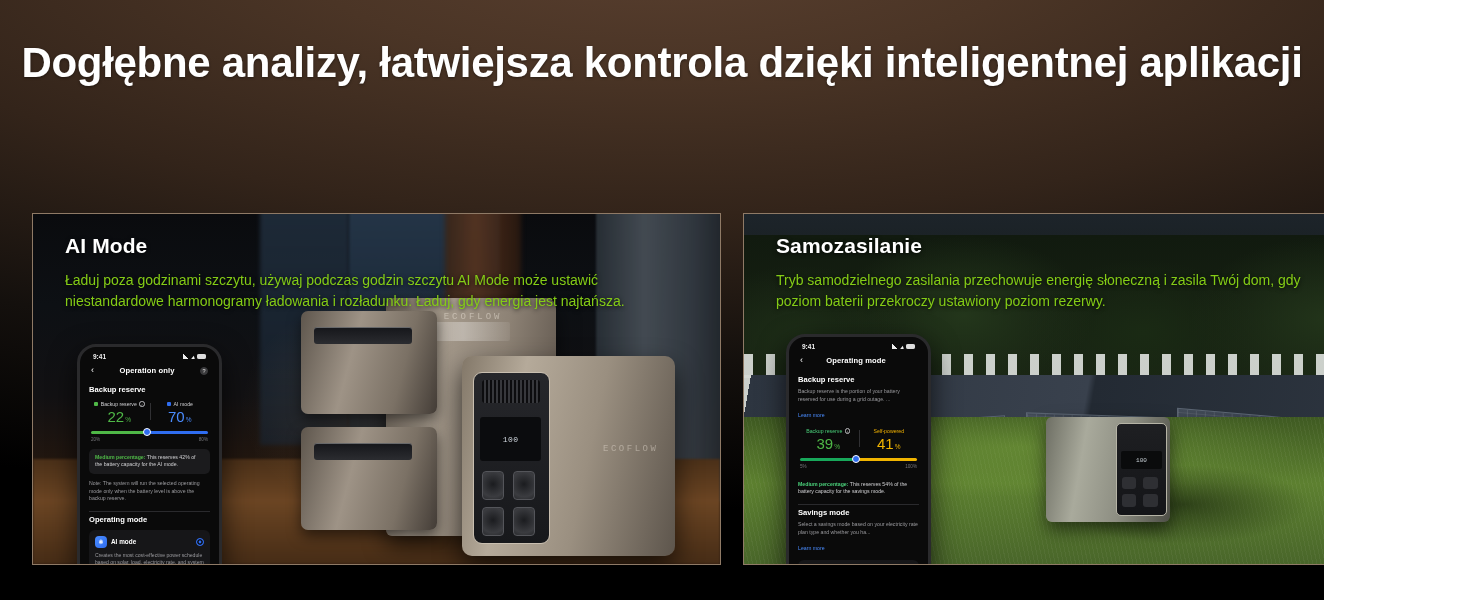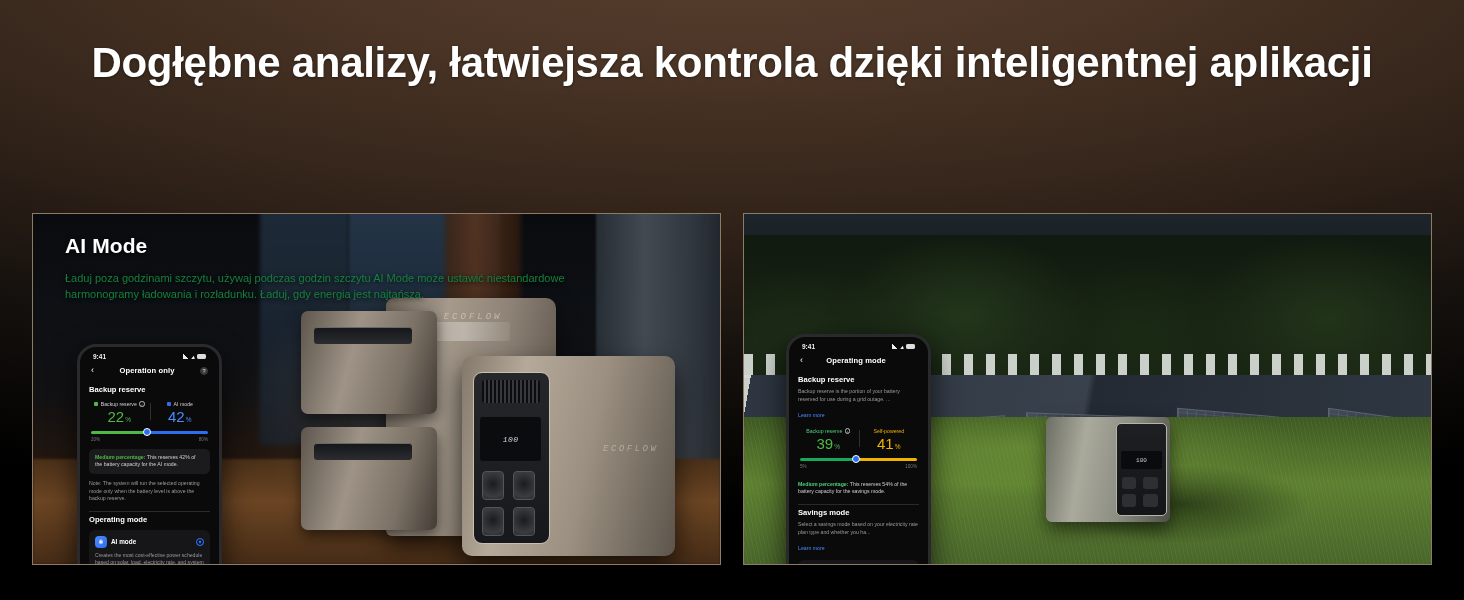"Dogłębne analizy, łatwiejsza kontrola" .banner { width: 1464px -> 1324px }
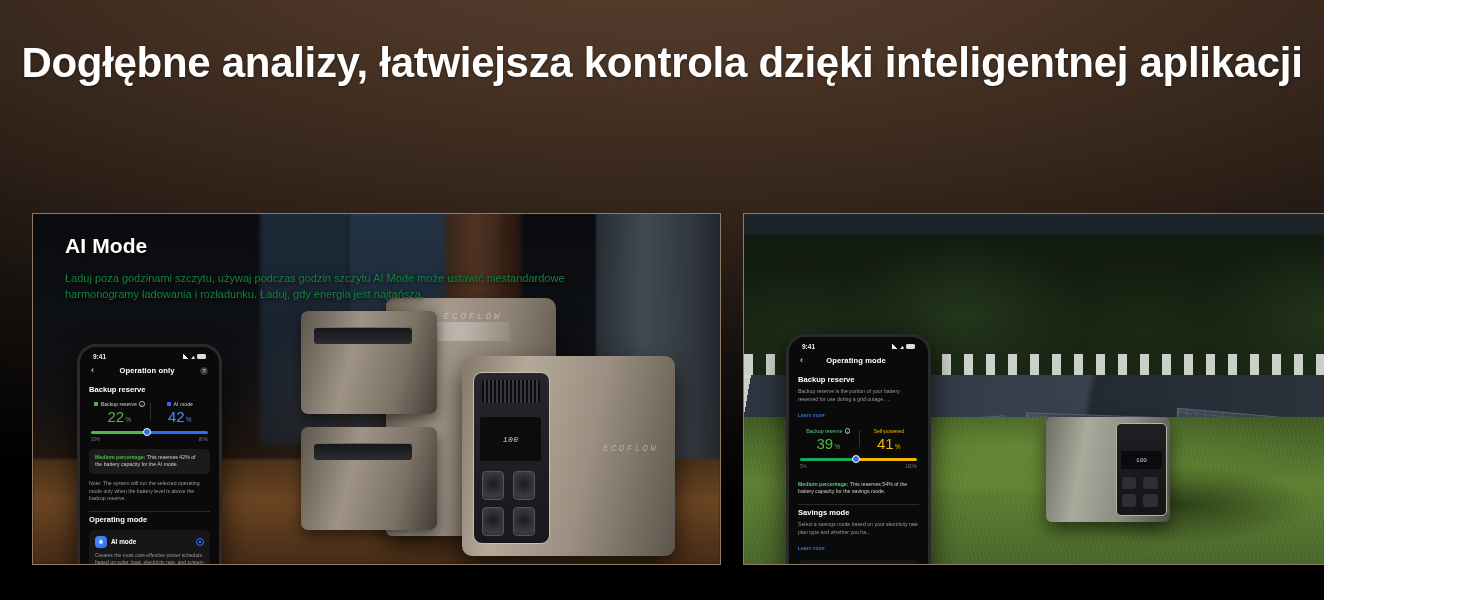"Samozasilanie" div.card-title { html: none -> <div>Samozasilanie</div> }
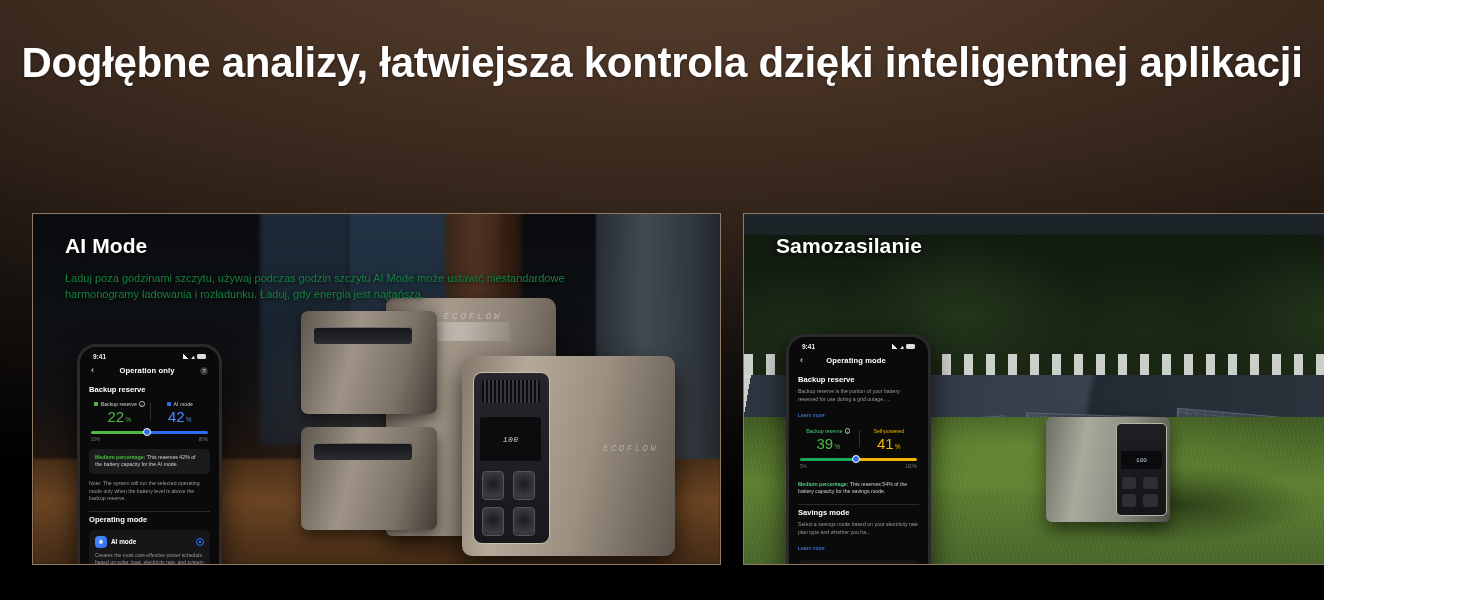"Ładuj poza godzinami szczytu, używaj" .card-desc { color: #15803d -> #84cc16; font-size: 11px -> 14px }
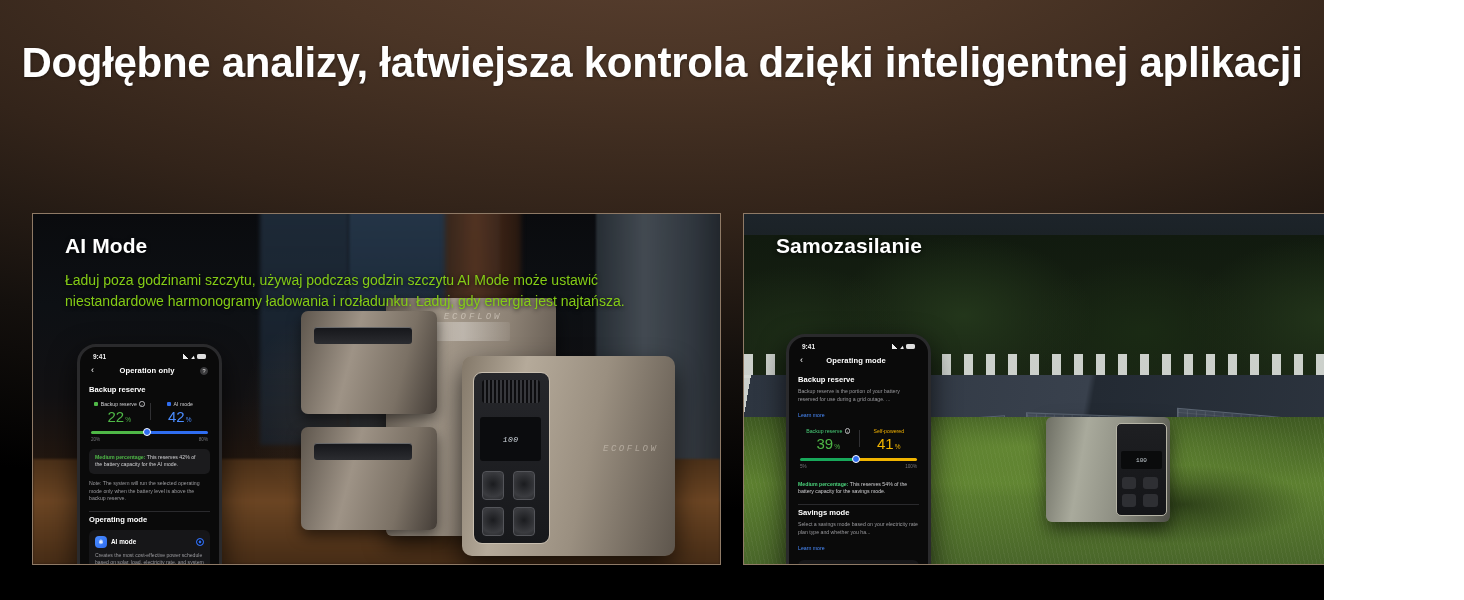"Tryb samodzielnego zasilania przechowuje" div.card-desc { html: none -> <div>Tryb samodzielnego zasilania przechowuje energię słoneczną i zasila Twój dom, gdy poziom baterii przekroczy ustawiony poziom rezerwy.</div> }
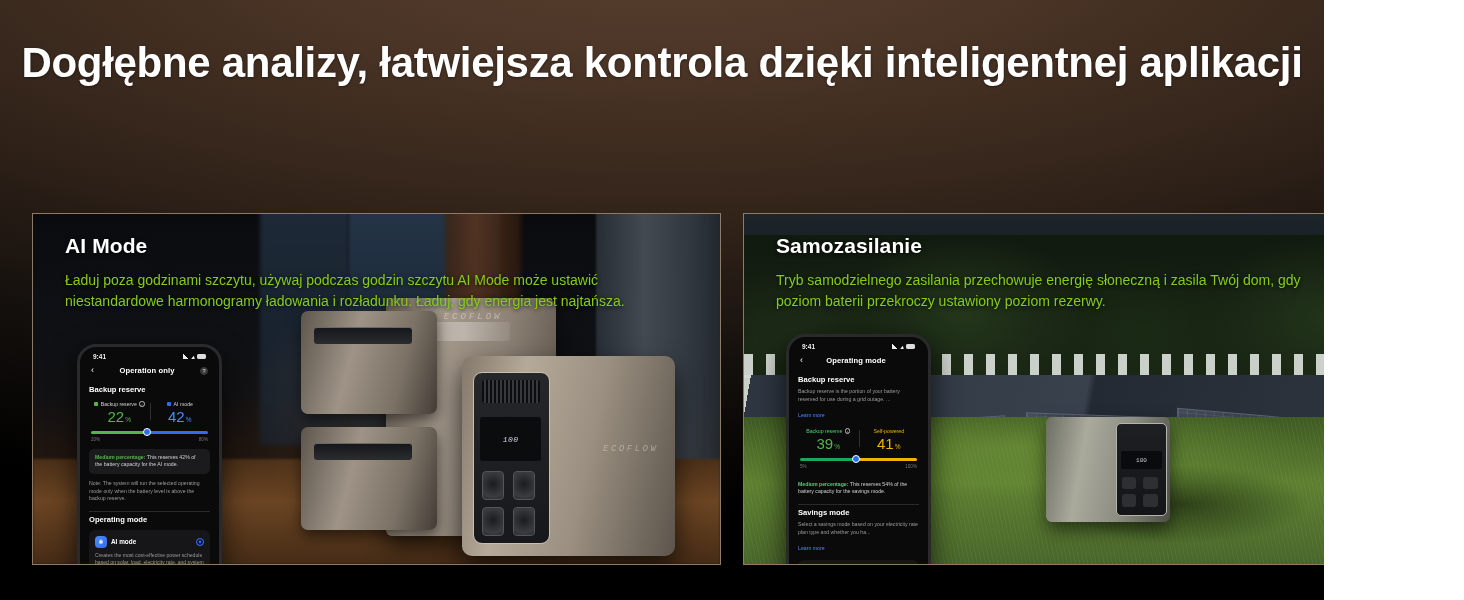"ECOFLOW" .scene-indoor { font-style: italic -> none }
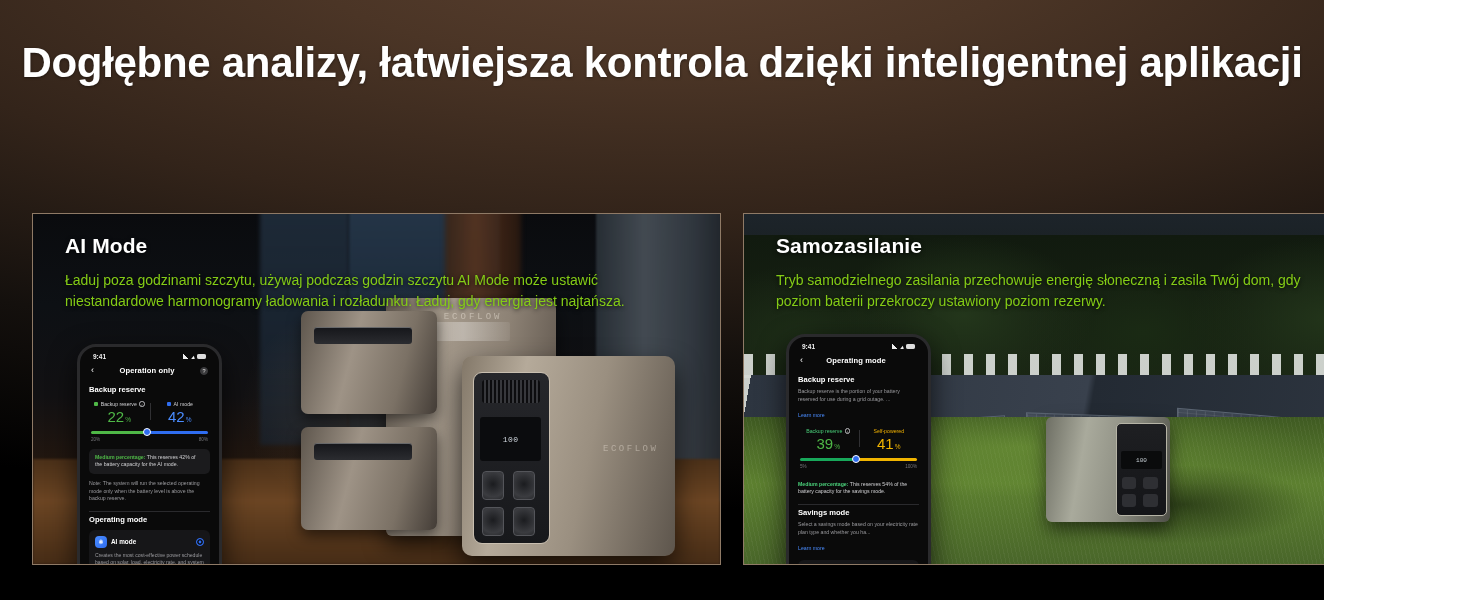"42" span { text: 42 -> 70 }
